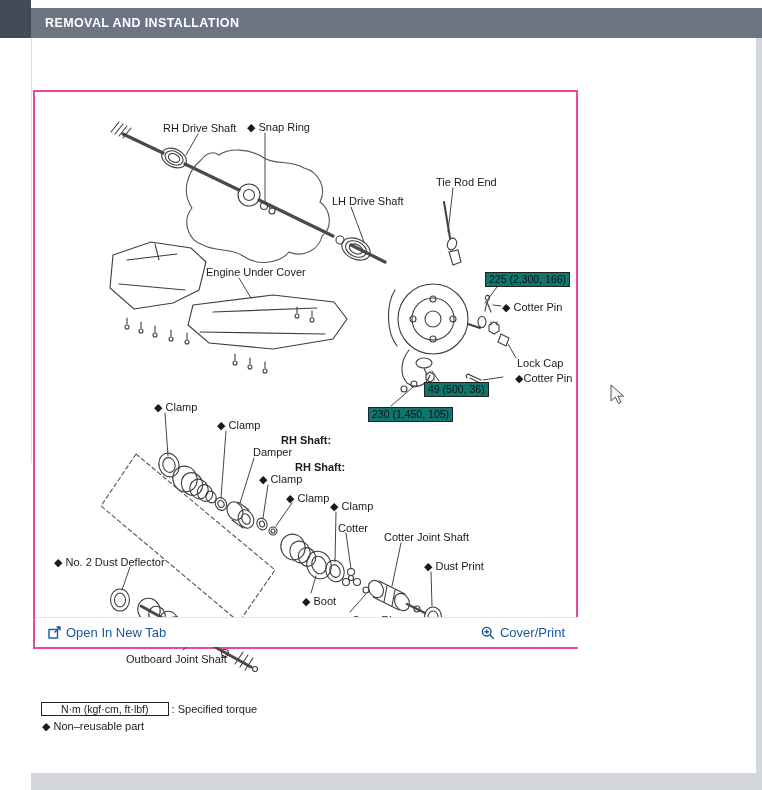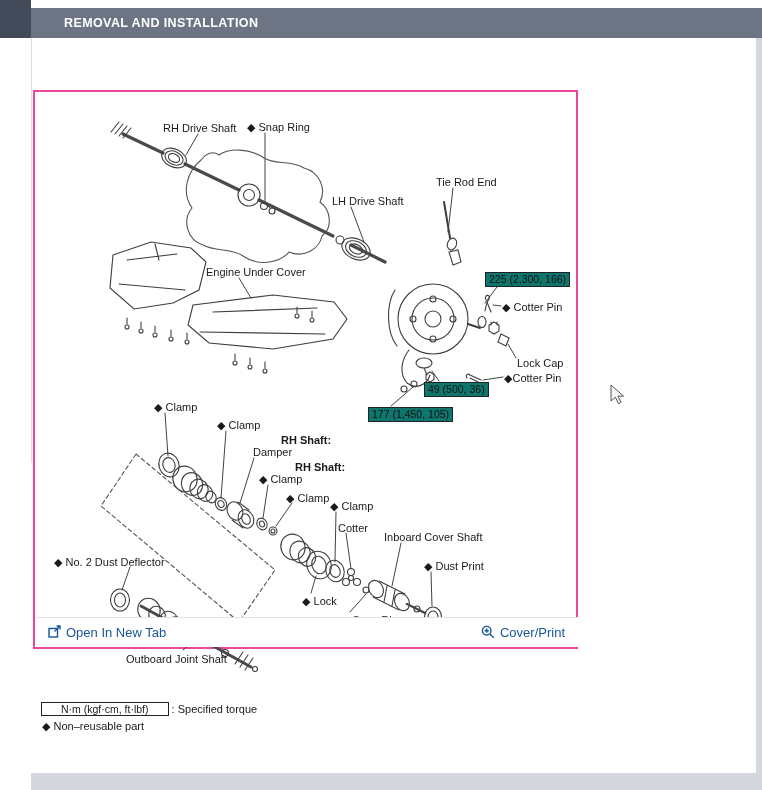"REMOVAL AND INSTALLATION" .header-title { margin-left: 32px -> 45px; padding-left: 32px -> none }
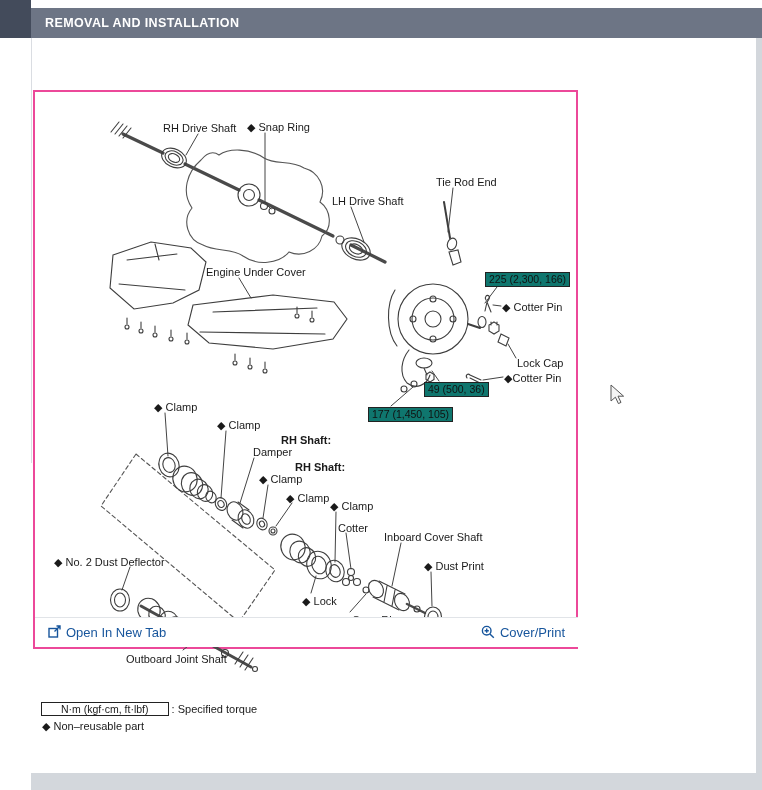"◆Cotter Pin" span.lbl { left: 469px -> 480px }
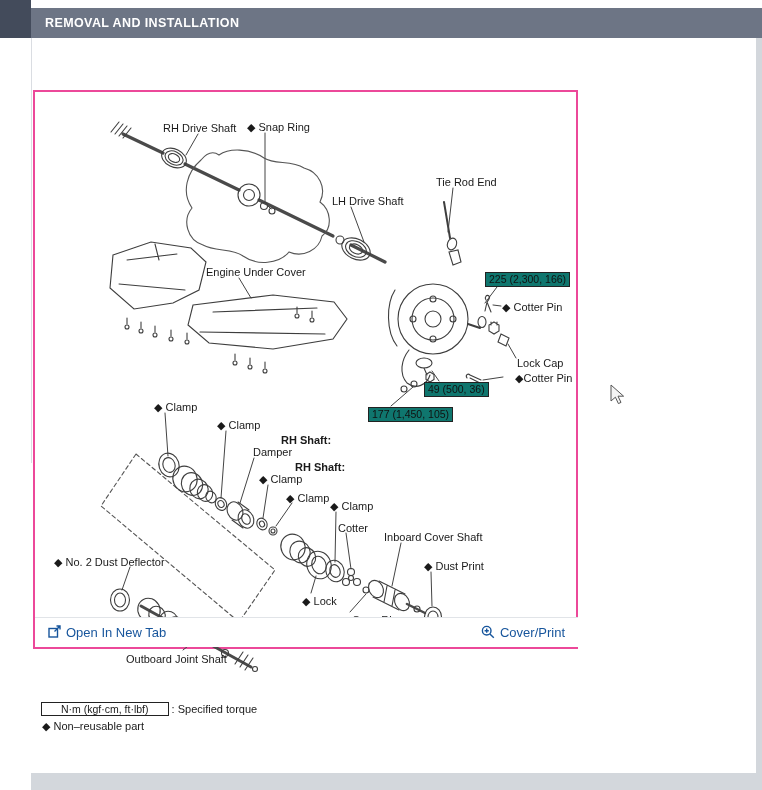"177 (1,450, 105)" span.spec { text: 177 -> 230 }
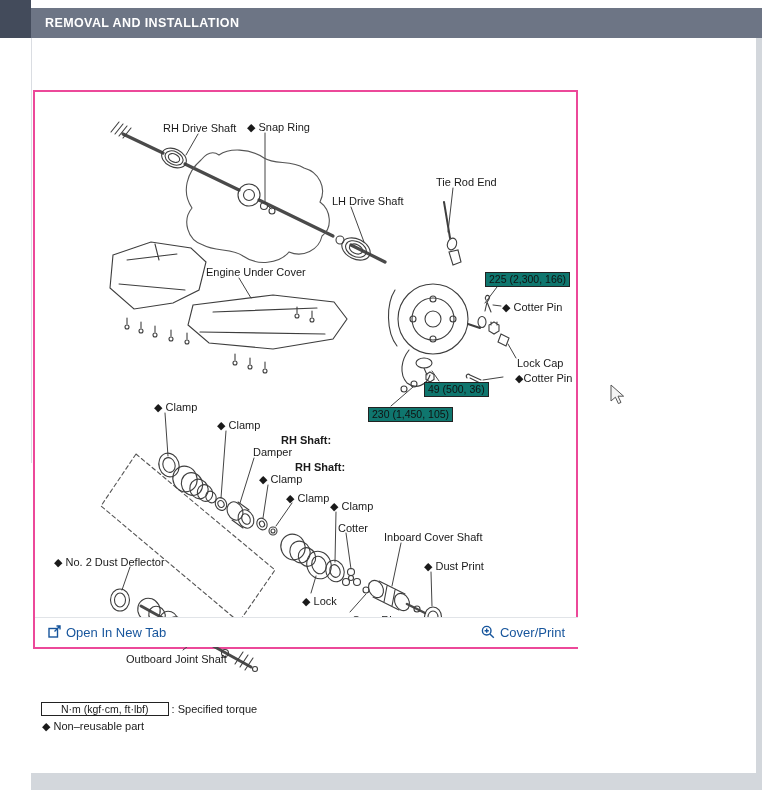"Inboard Cover Shaft" span.lbl { text: Inboard Cover -> Cotter Joint }
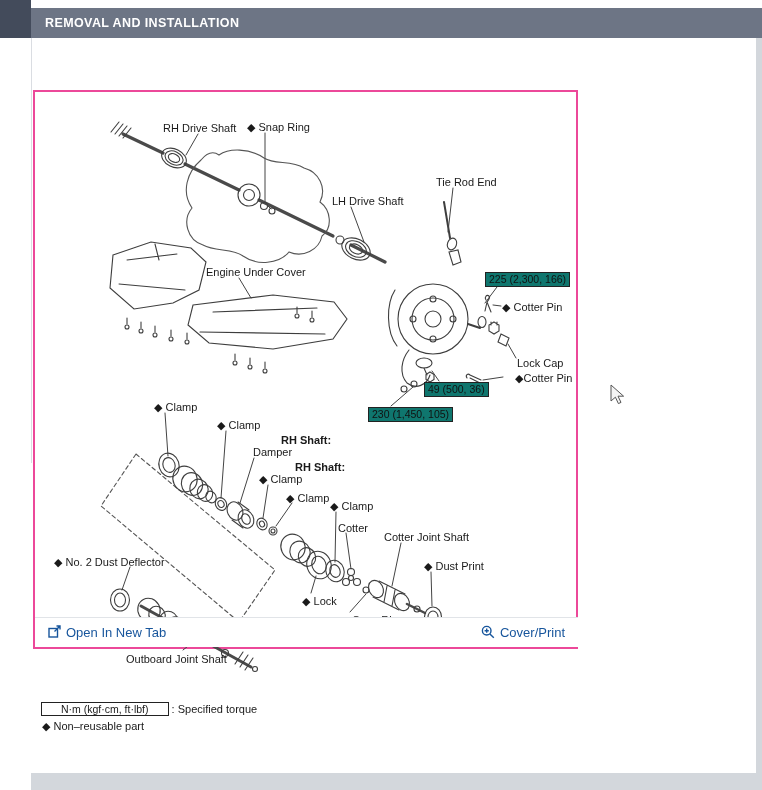"◆ Lock" span.lbl { text: Lock -> Boot }
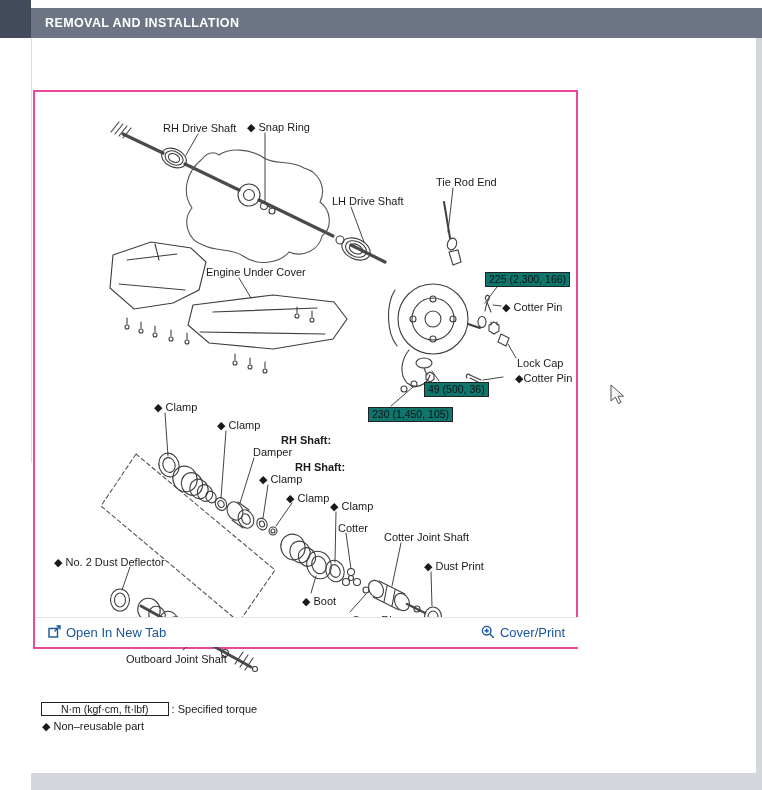"Open In New Tab" .flink { align-items: flex-start -> center }
